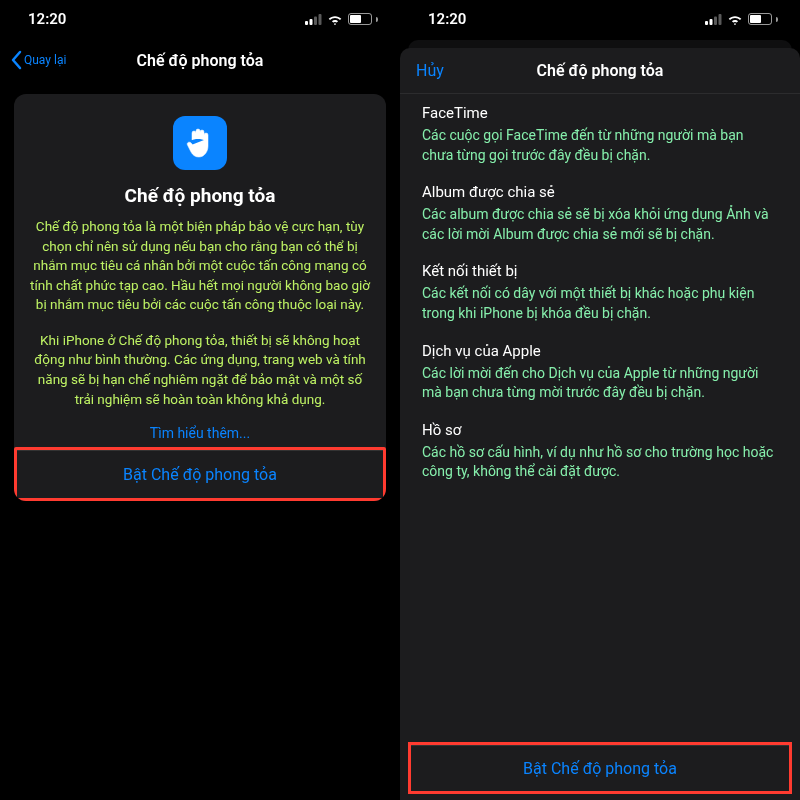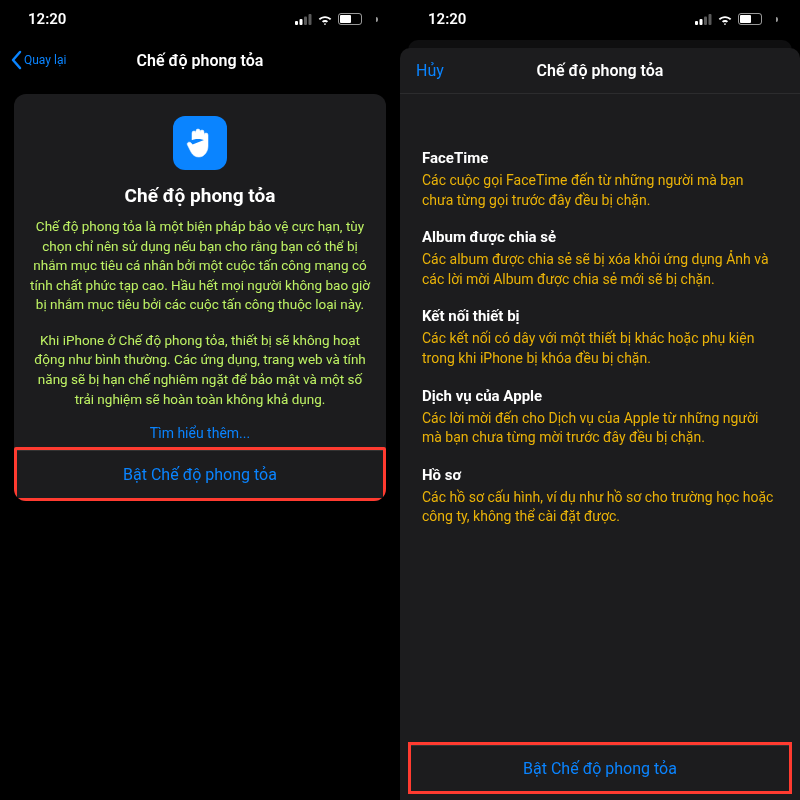"48" .battery-wrap { gap: 14px -> 4px }
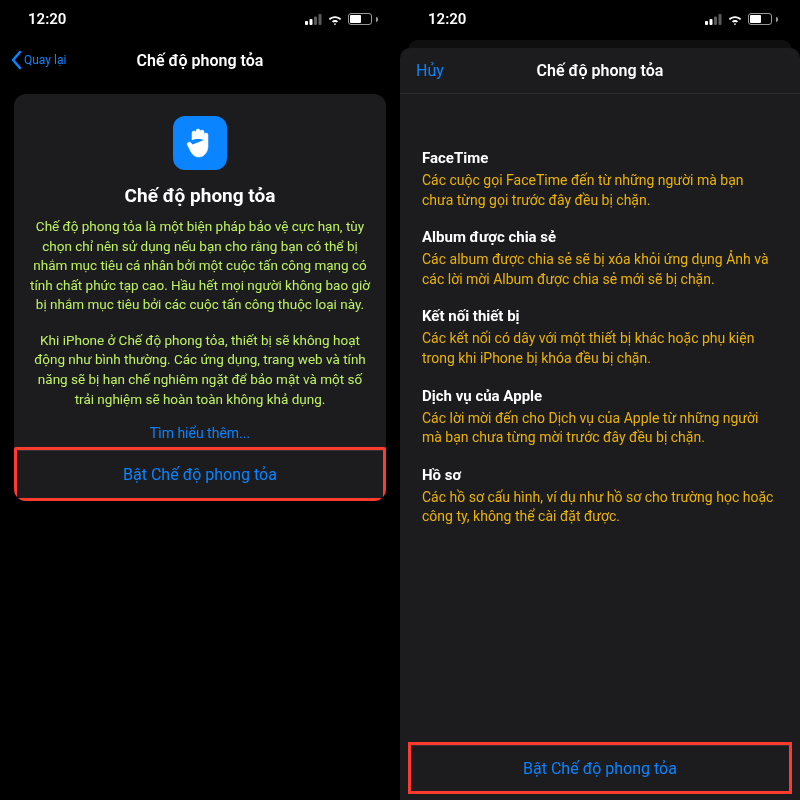"Hủy" .modal-sheet { gap: 45px -> none }
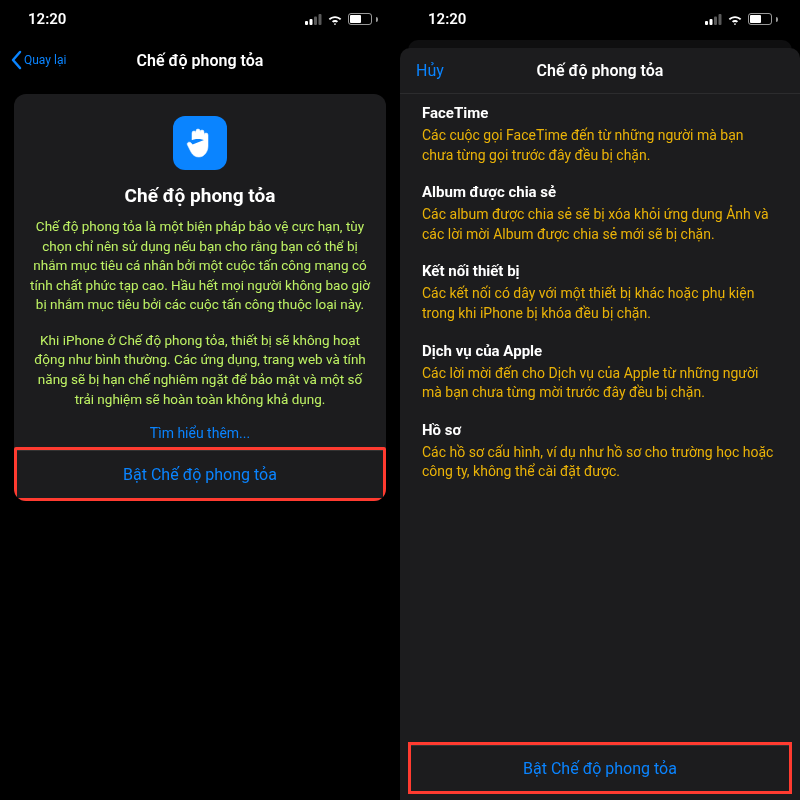"FaceTime" .section-title { font-weight: 700 -> 400 }
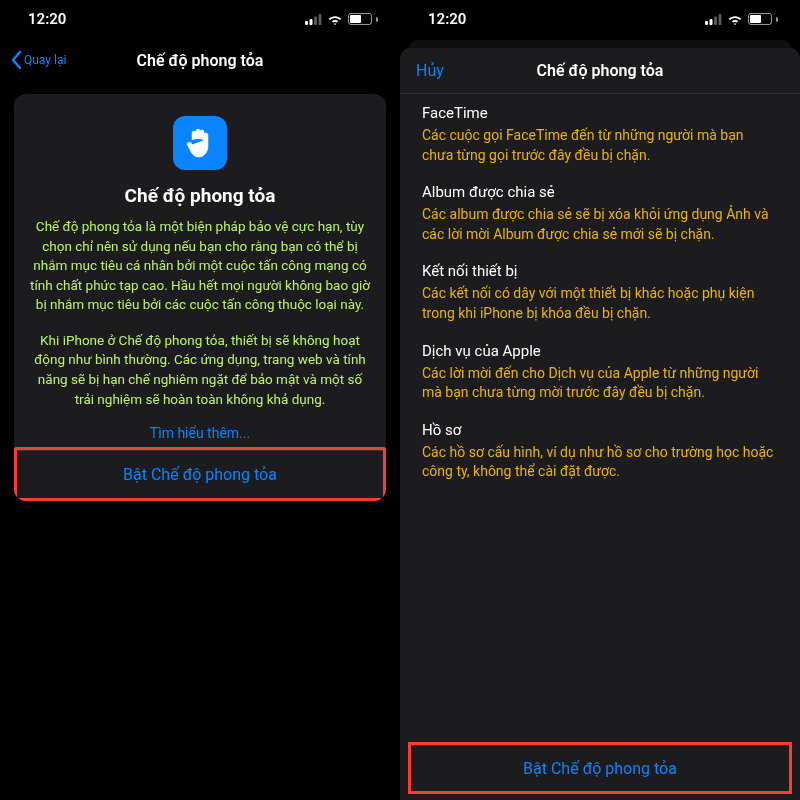"Các cuộc gọi FaceTime đến" .section-text { color: #eab308 -> #86efac }
